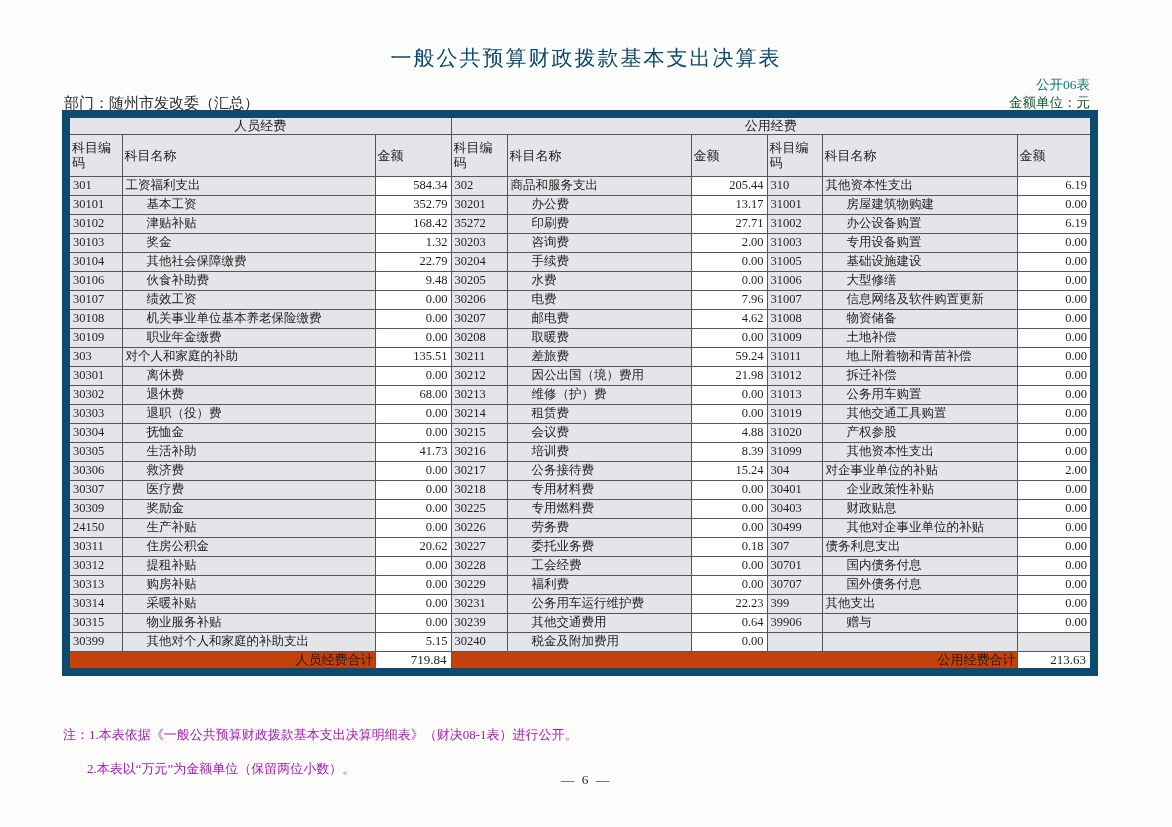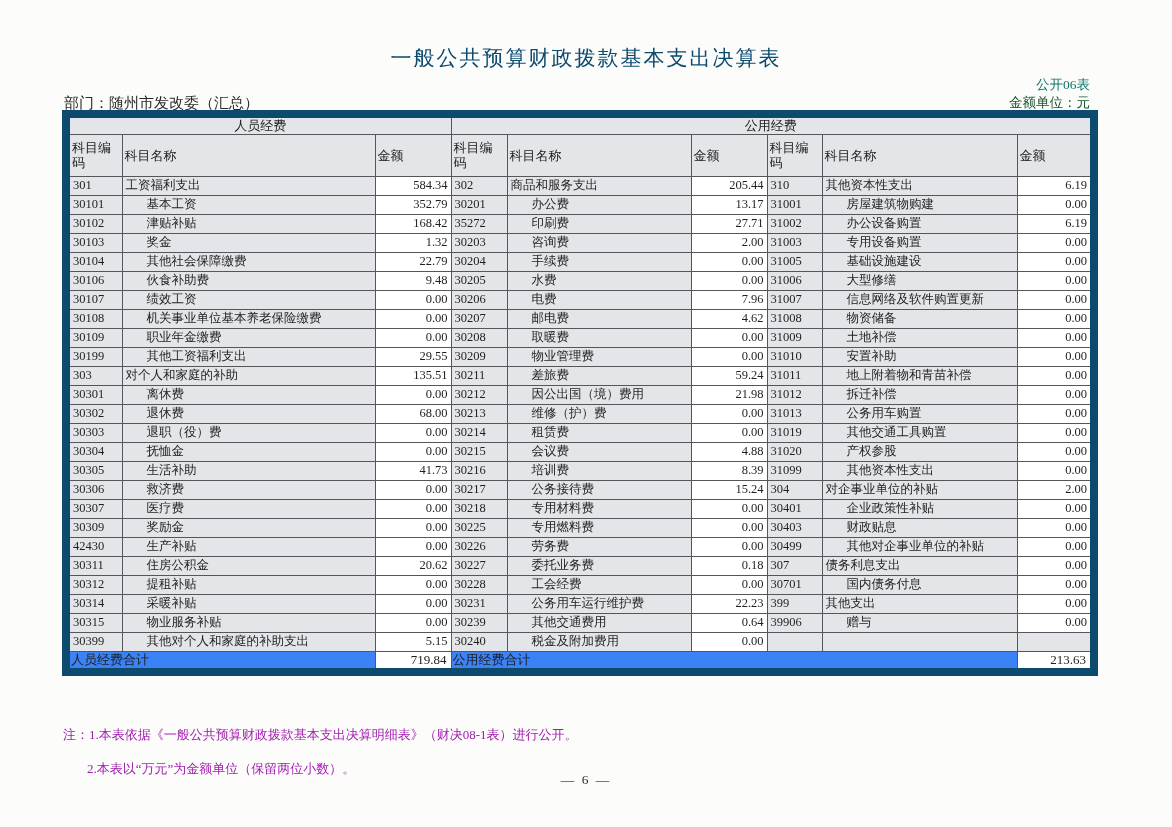"30199" tr.data-row { html: <tr> <td>30199</td> <td>其他工资福利支出</td> <td>29.55</td> <td>30209</td> <td>物业管理费</td> <td>0.00</td> <td>31010</td> <td>安置补助</td> <td>0.00</td> </tr> -> none }
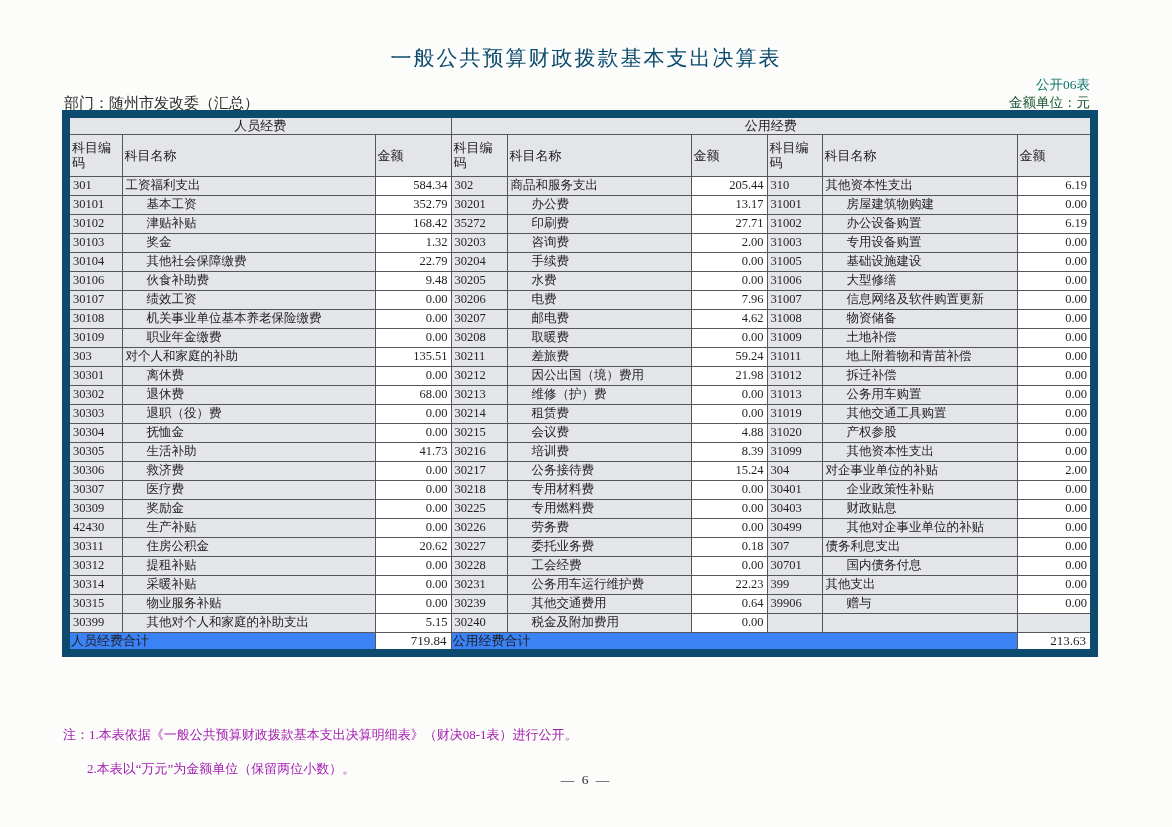"42430" td.c-code { text: 42430 -> 24150 }
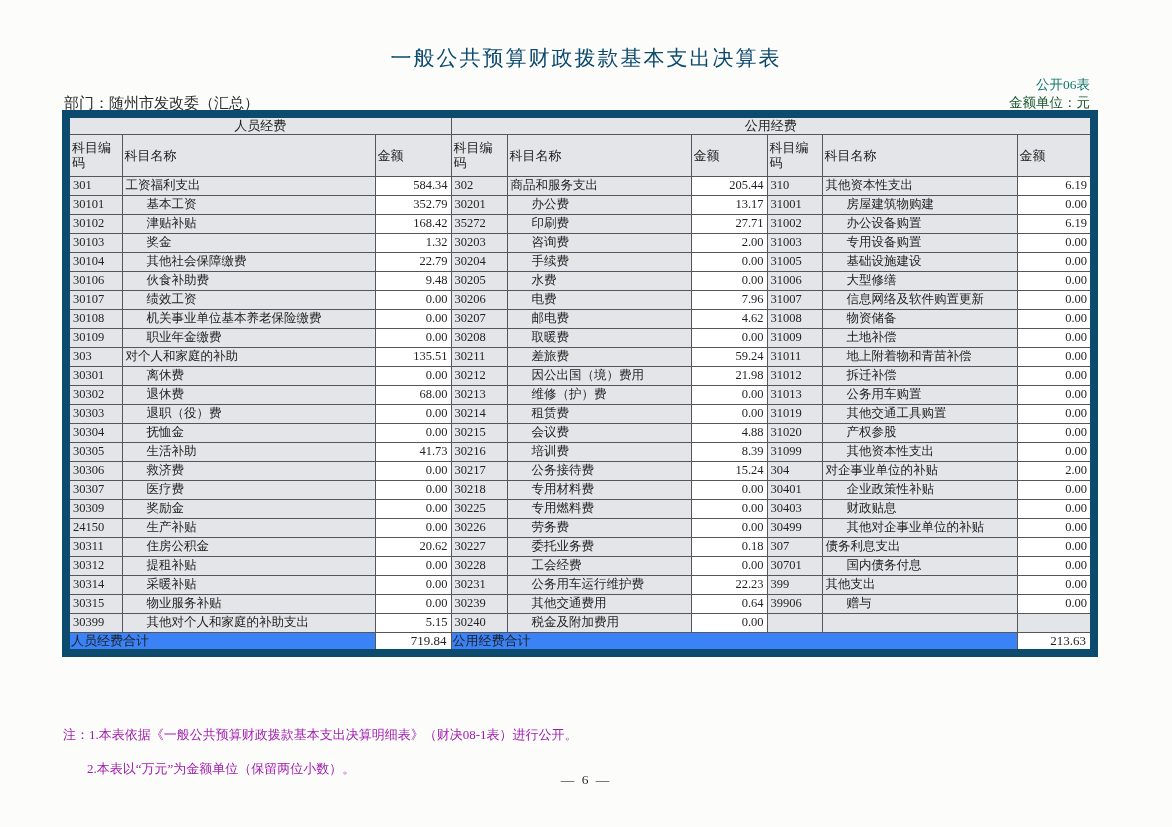"30313" tr.data-row { html: none -> <tr> <td>30313</td> <td>购房补贴</td> <td>0.00</td> <td>30229</td> <td>福利费</td> <td>0.00</td> <td>30707</td> <td>国外债务付息</td> <td>0.00</td> </tr> }
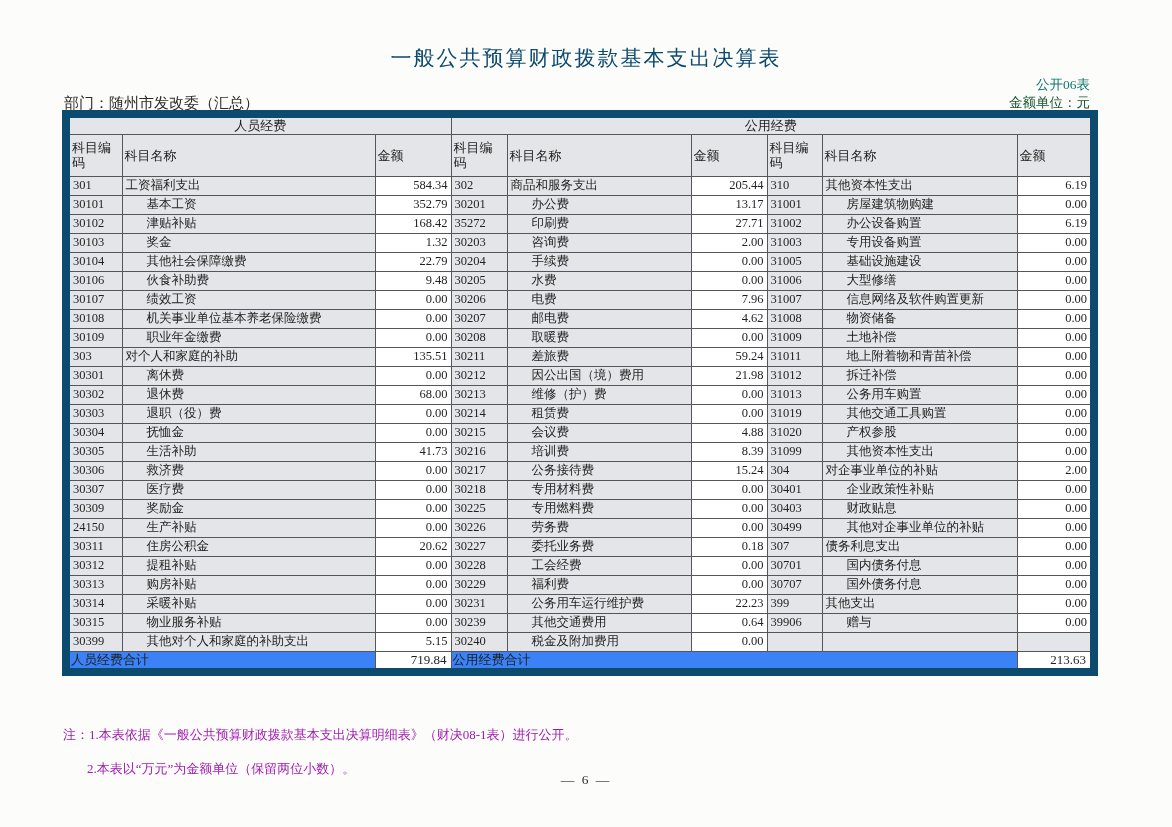"人员经费合计" td.c-total-label { background: #3b82f6 -> #c2410c; text-align: left -> right }
